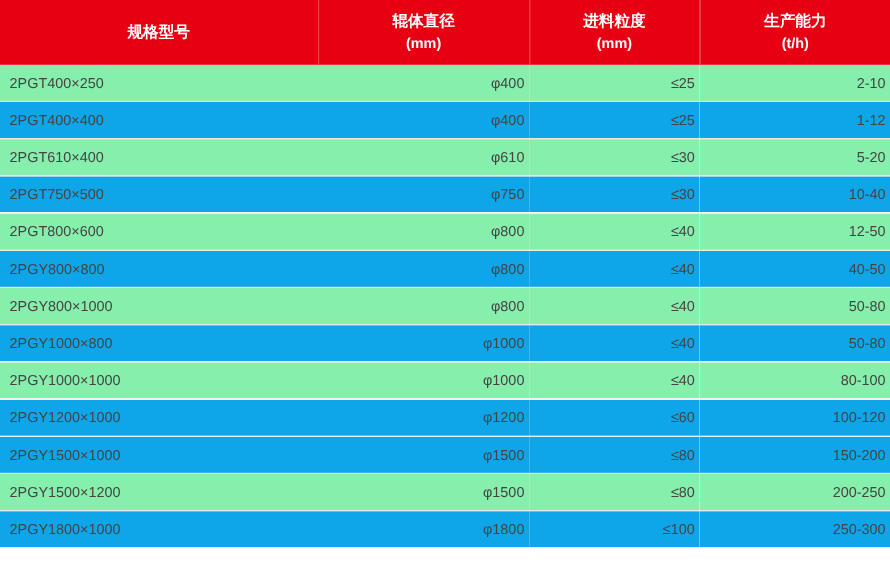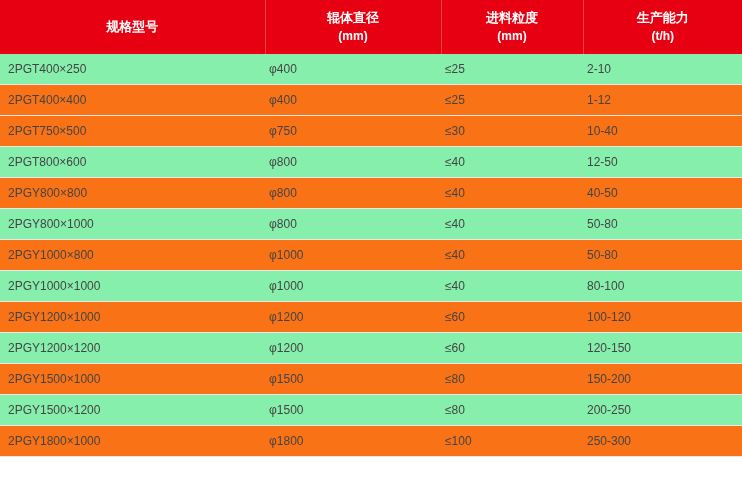"φ400" table.spec-table td { text-align: left -> right }
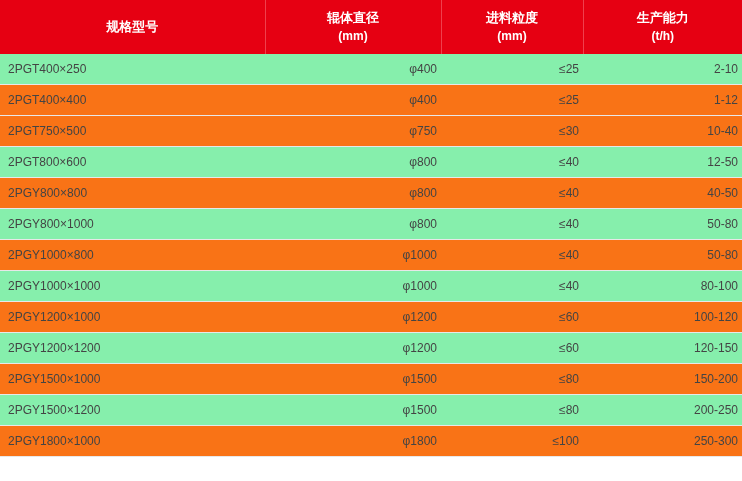"2PGT400×400" table.spec-table tr.even td { background: #f97316 -> #0ea5e9 }
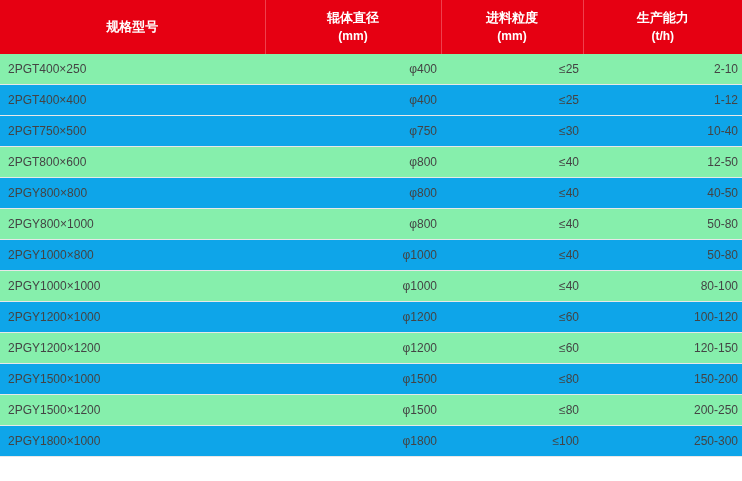"2PGT610×400" tr.odd { html: none -> <tr> <td>2PGT610×400</td> <td>φ610</td> <td>≤30</td> <td>5-20</td> </tr> }
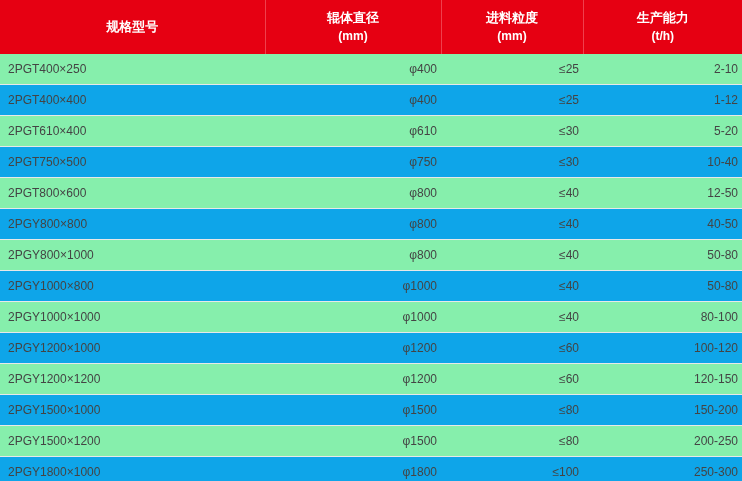"2PGY1200×1200" tr.odd { html: <tr> <td>2PGY1200×1200</td> <td>φ1200</td> <td>≤60</td> <td>120-150</td> </tr> -> none }
